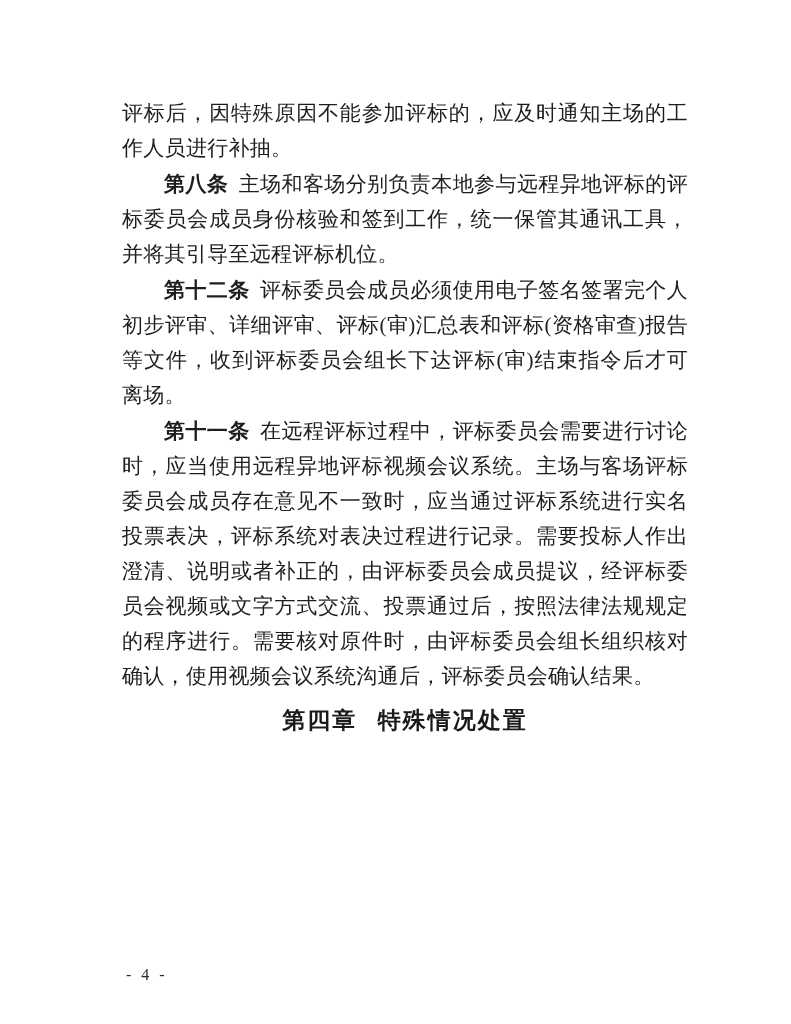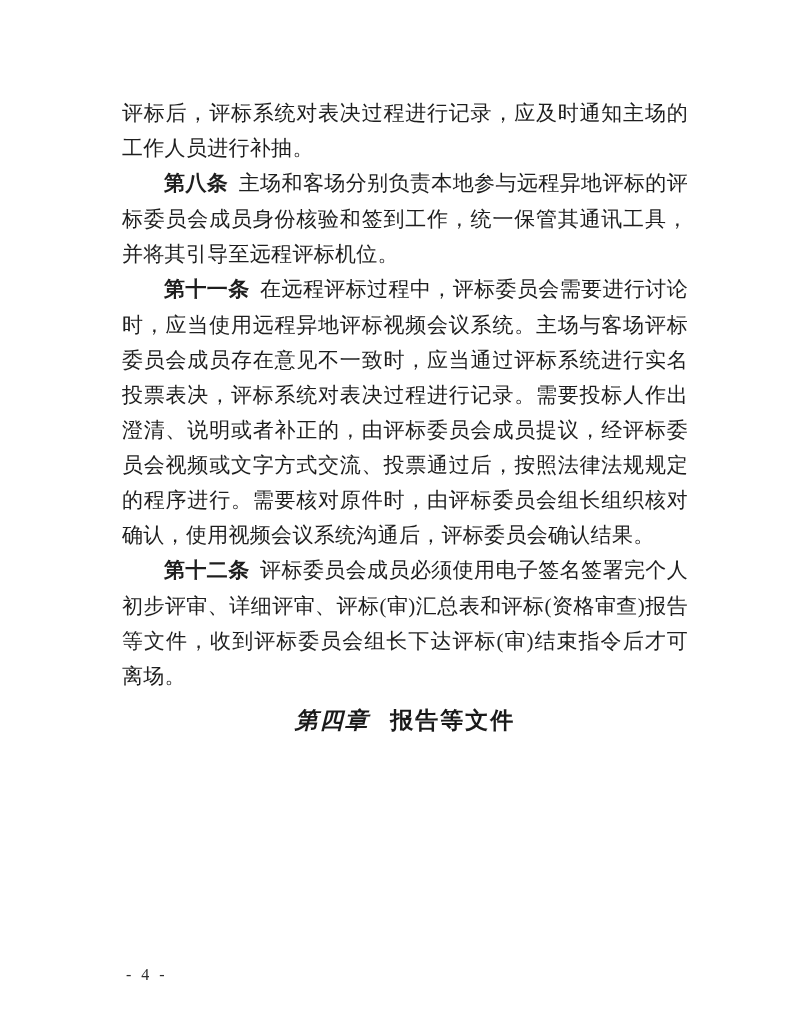"评标后，评标系统对表决过程进行记录，应及时通知主场的工作人员进行补抽。" span { text: 评标系统对表决过程进行记录 -> 因特殊原因不能参加评标的 }
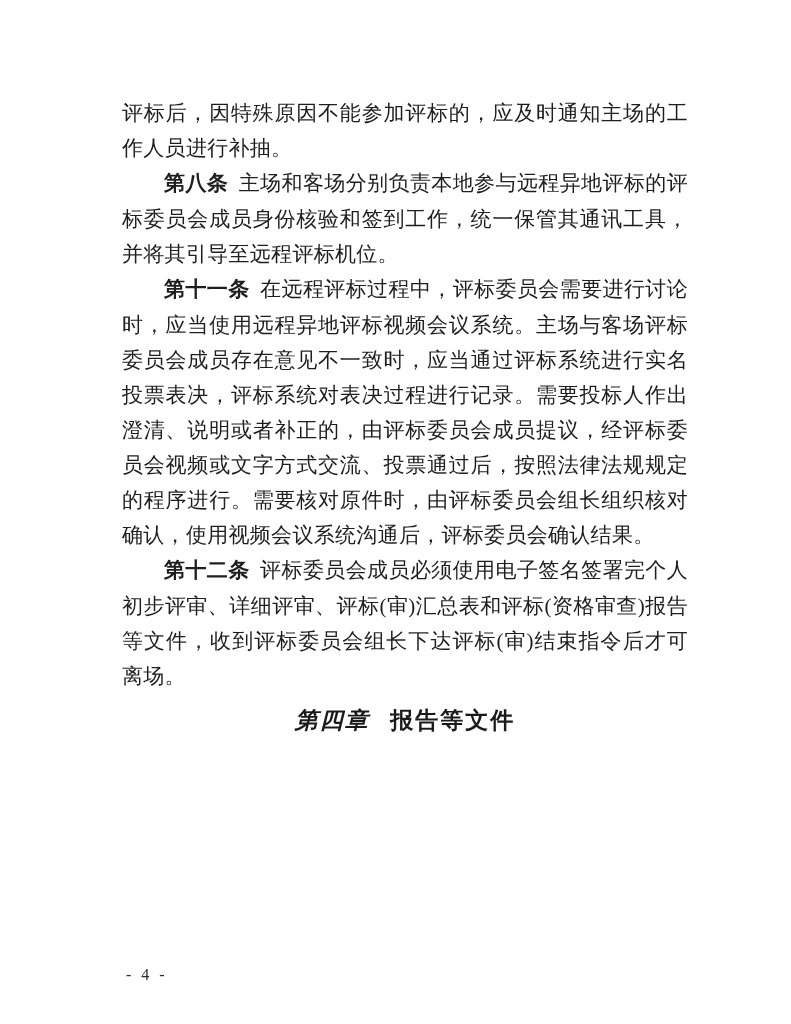"第八条" .article-label { font-family: Liberation Mono, monospace -> Liberation Sans, sans-serif }
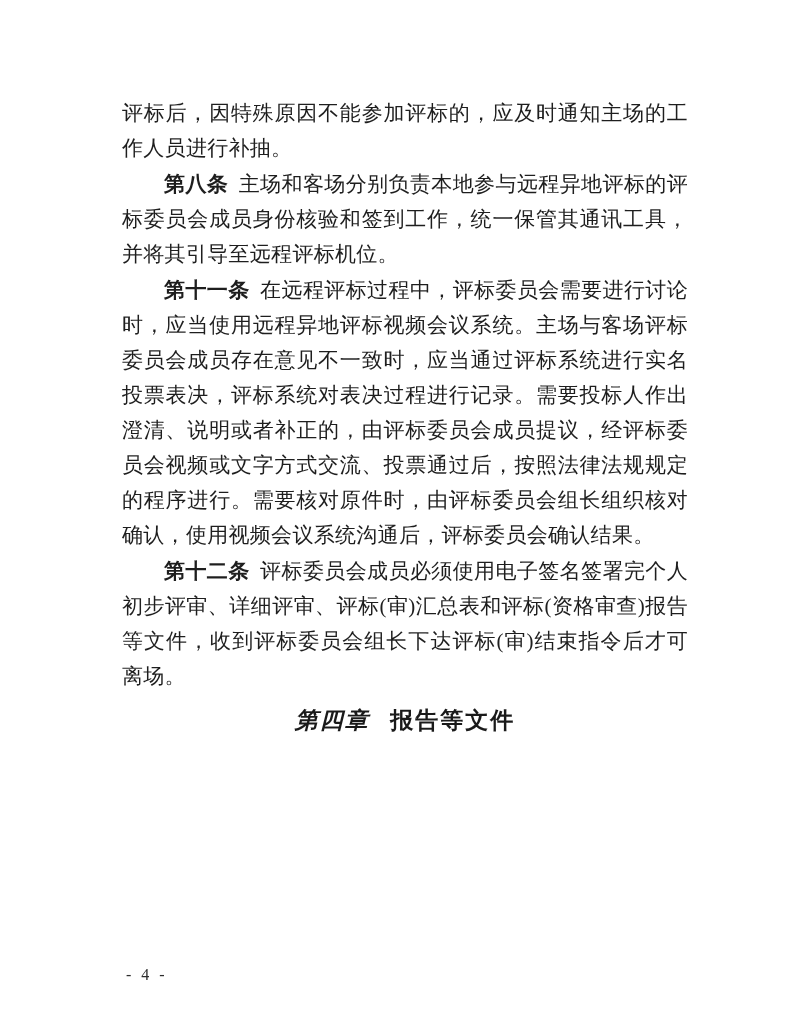"第十一条" p.para { order: before "第十二条" -> after "第十二条" }
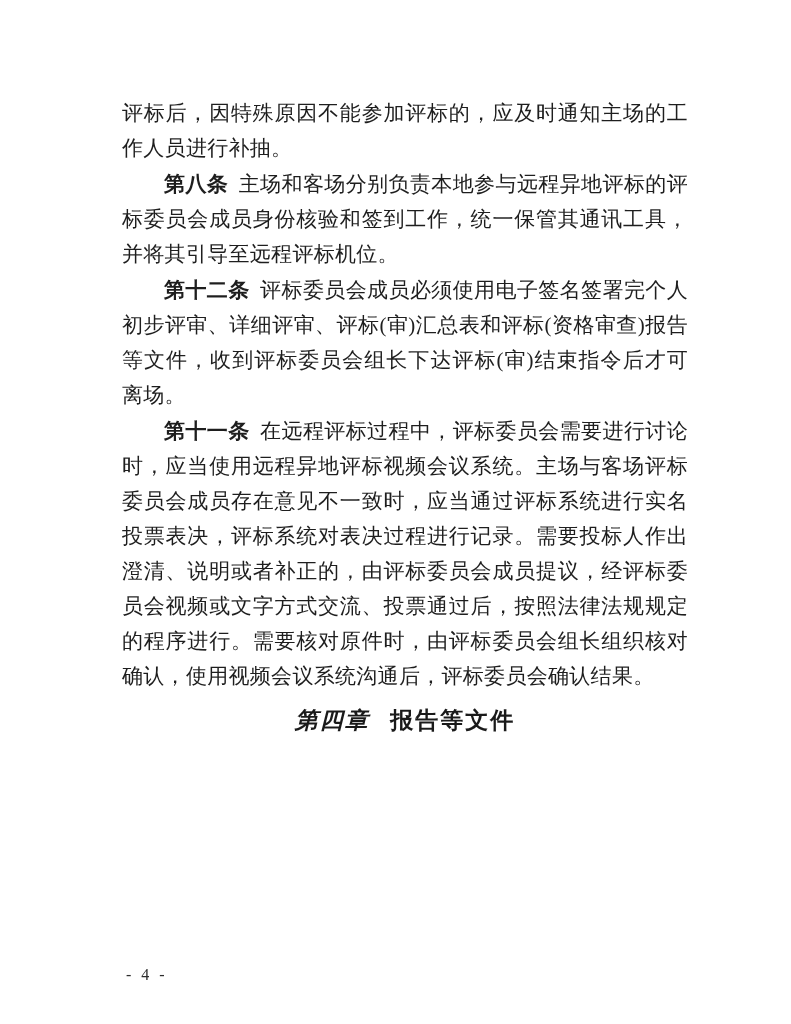"第四章" .chapter-number { font-style: italic -> none }
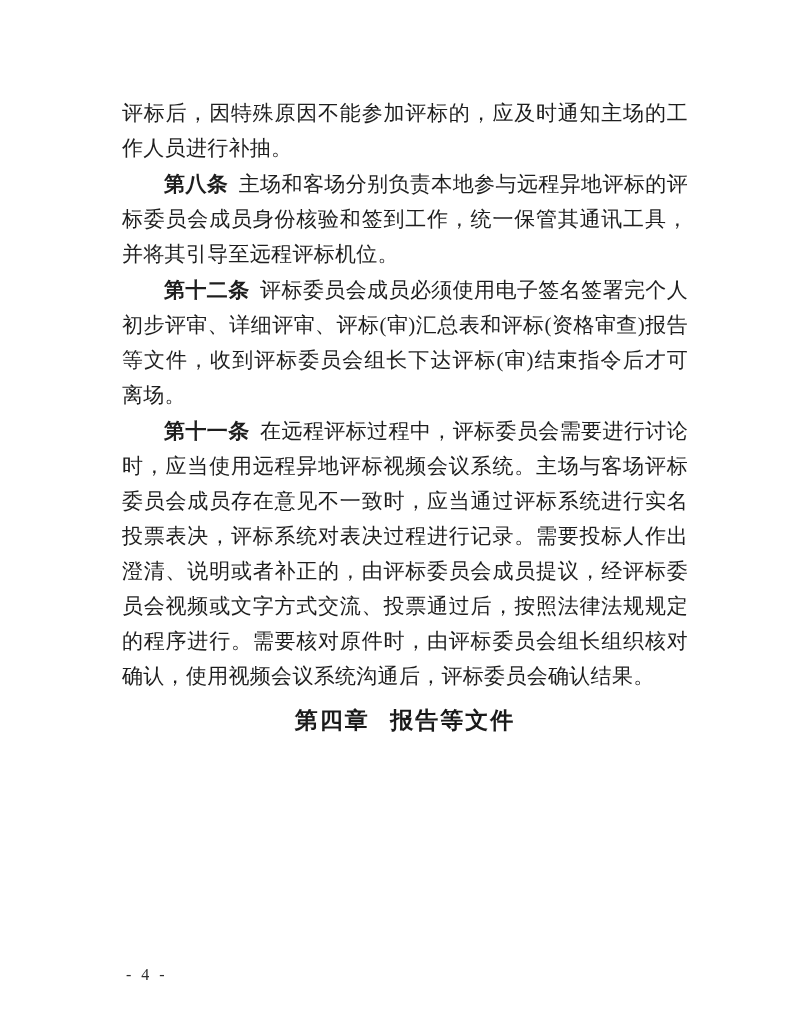"报告等文件" span.chapter-title { text: 报告等文件 -> 特殊情况处置 }
